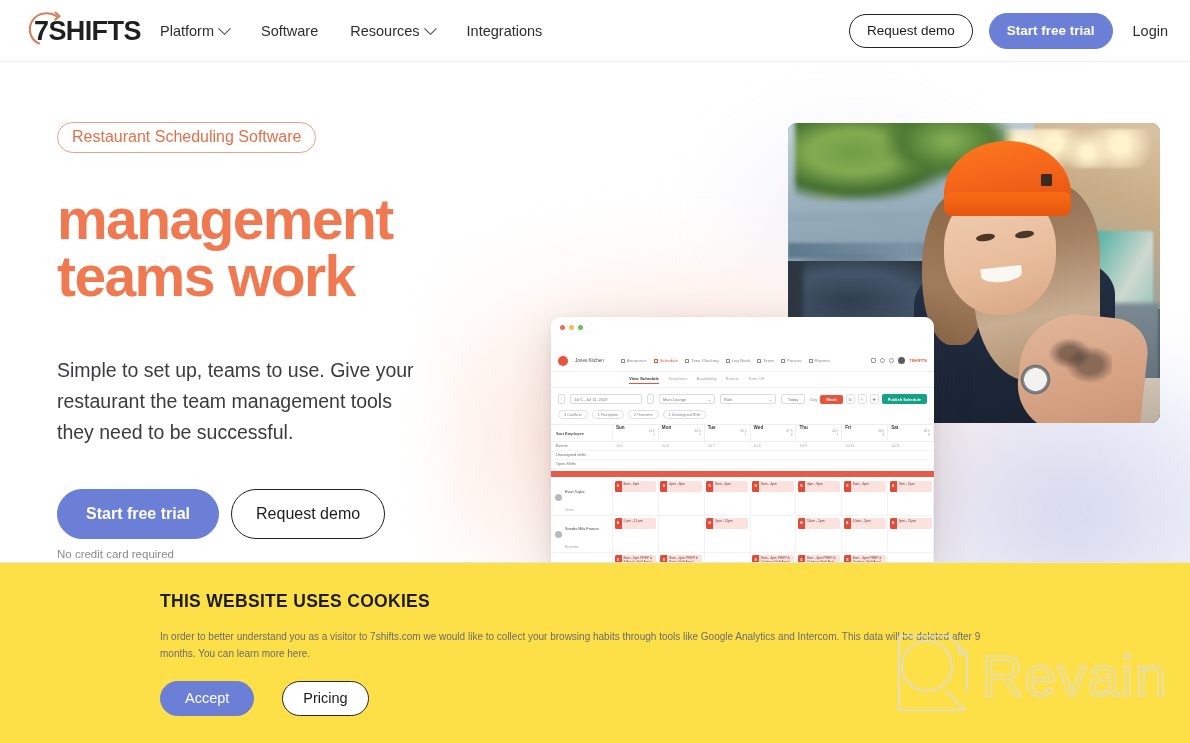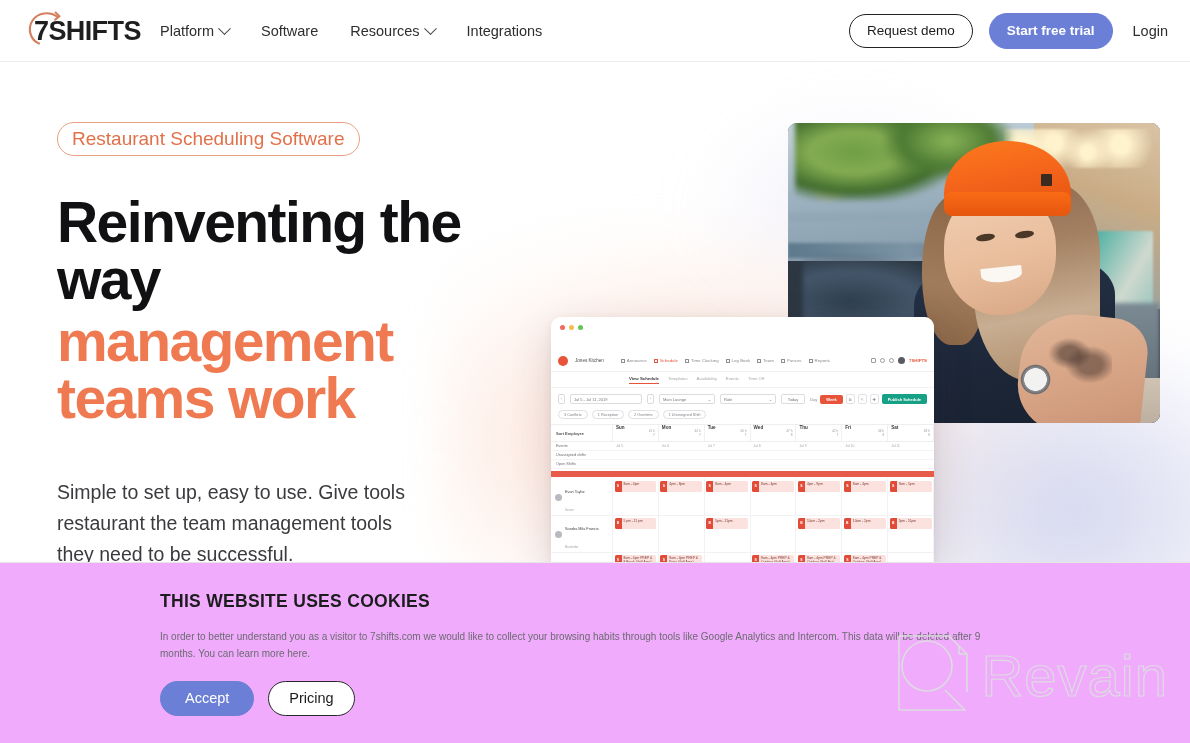"Restaurant Scheduling Software" .badge { font-size: 19px -> 16px }
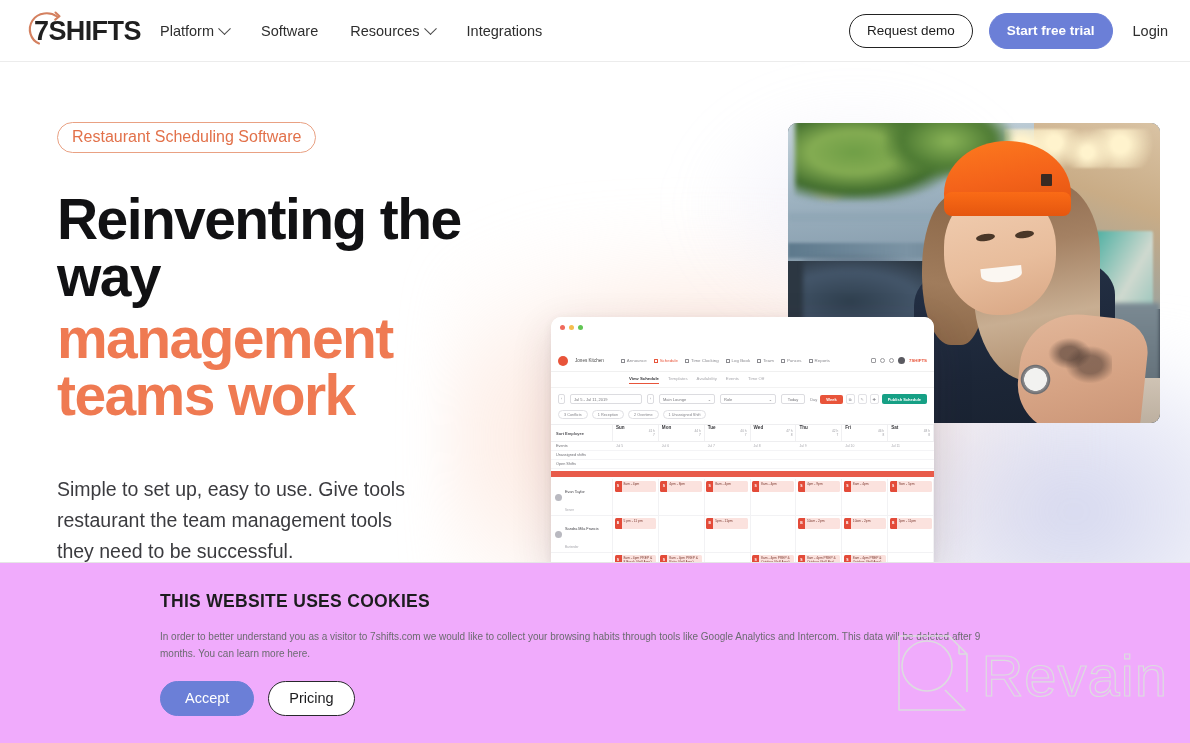"Reinventing the way" span { html: <span>Reinventing the way</span> -> none }
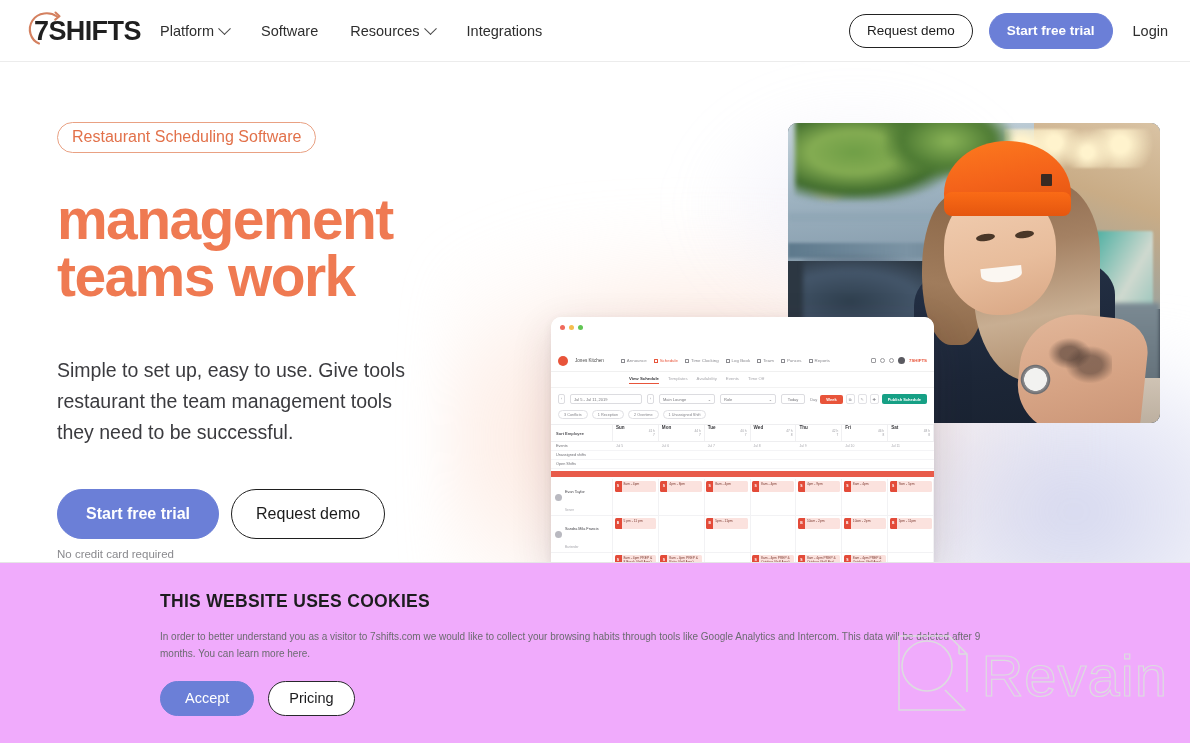"Simple to set up, easy" p.subhead { text: easy to use. Give tools -> teams to use. Give your }
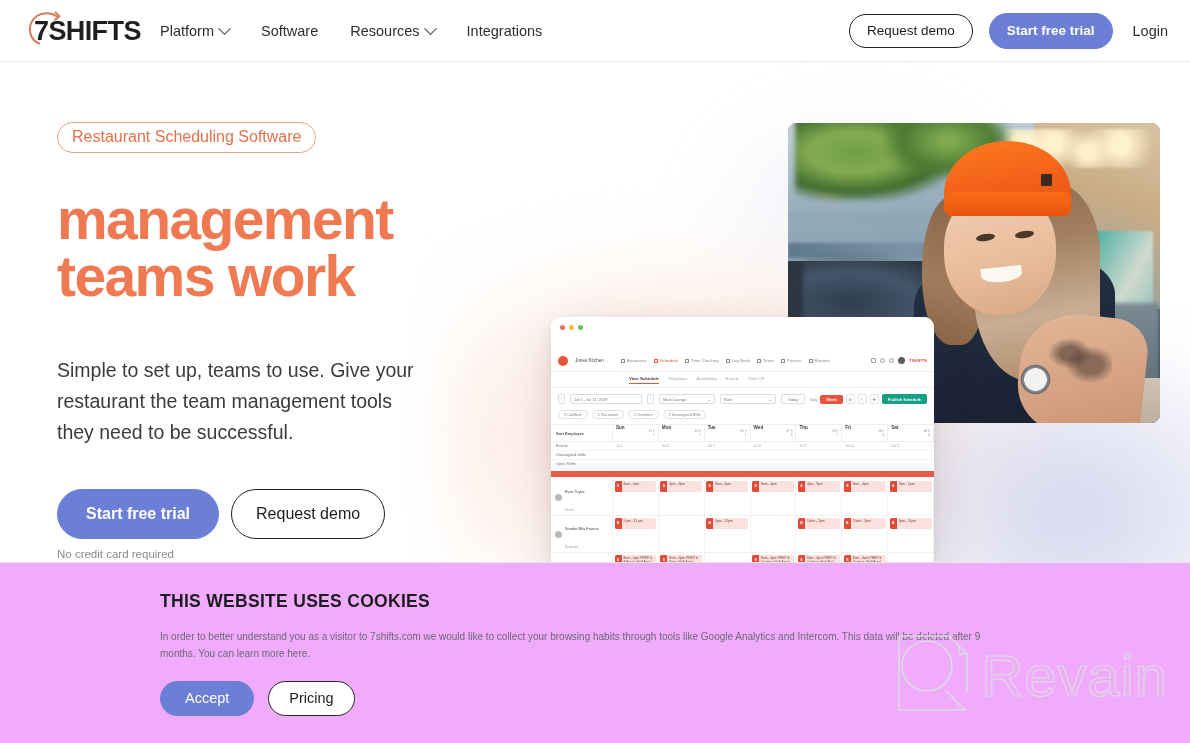"THIS WEBSITE USES COOKIES" .cookie { background: #f0abfc -> #fde047 }
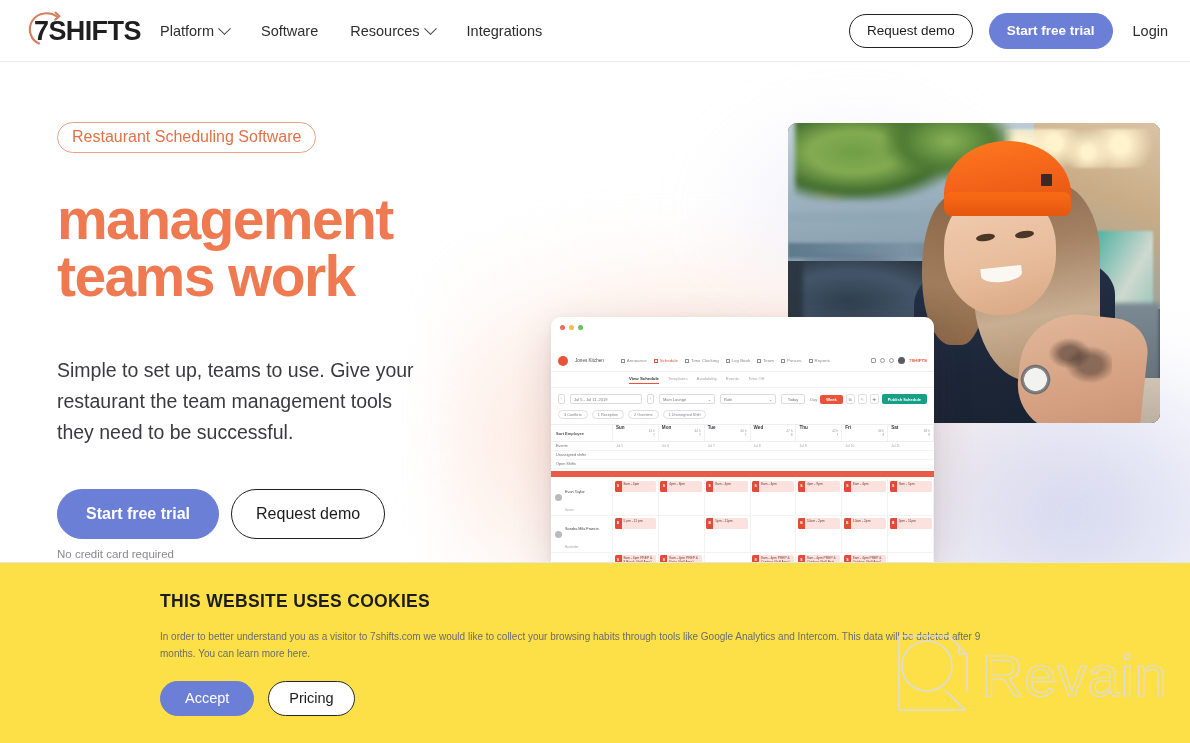"Accept" .cookie-btns { gap: 14px -> 28px }
